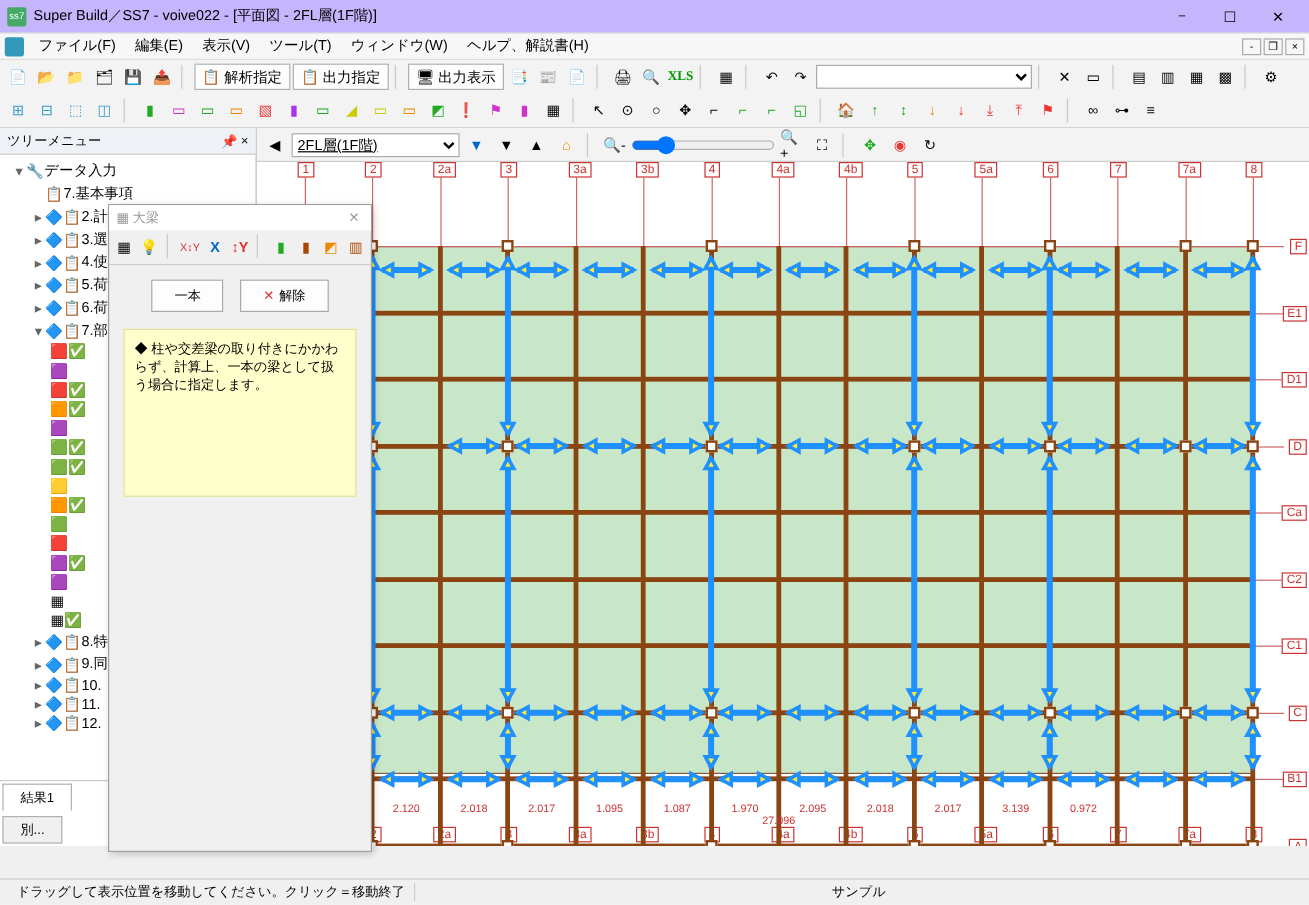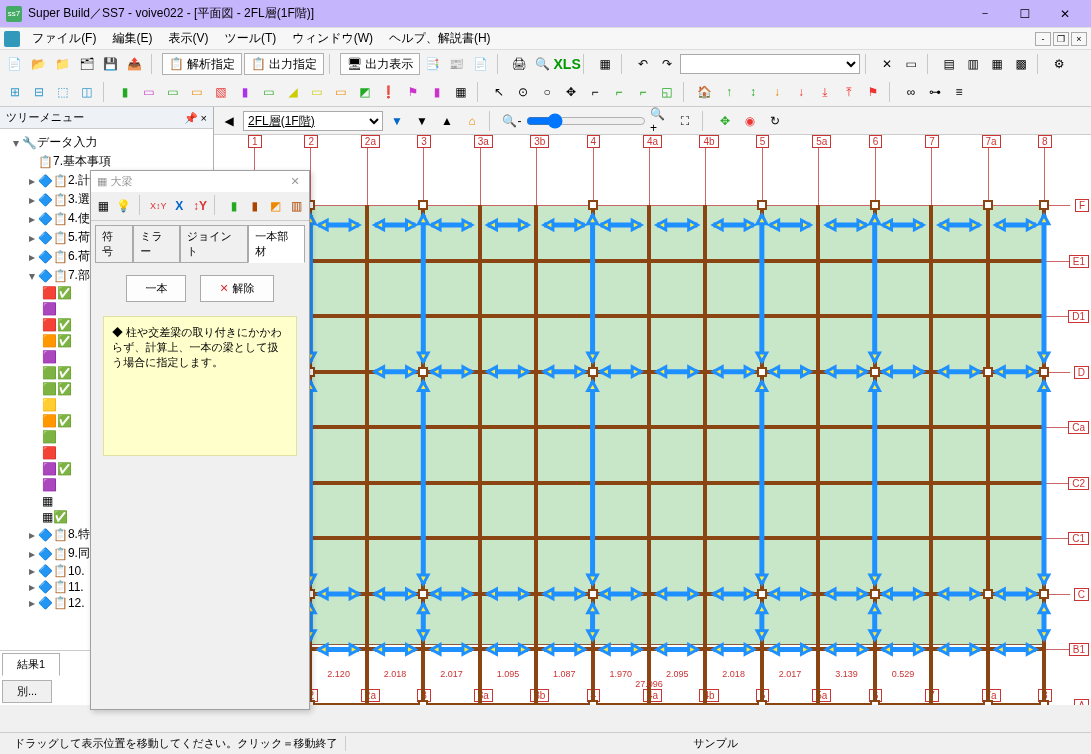"XLS" span.tbtn { font-family: none -> Liberation Serif, serif; font-size: 14px -> 11px }
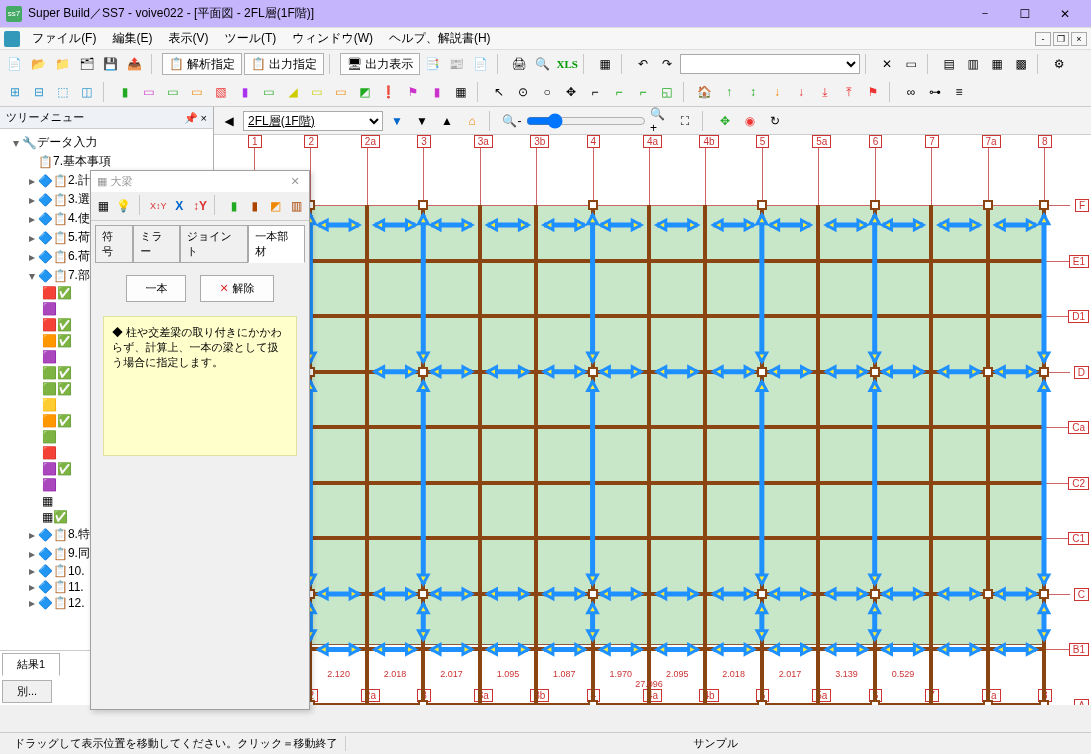"符 号" div.psubtabs { html: <div> <div>符 号</div> <div>ミラー</div> <div>ジョイント</div> <div>一本部材</div> </div> -> none }
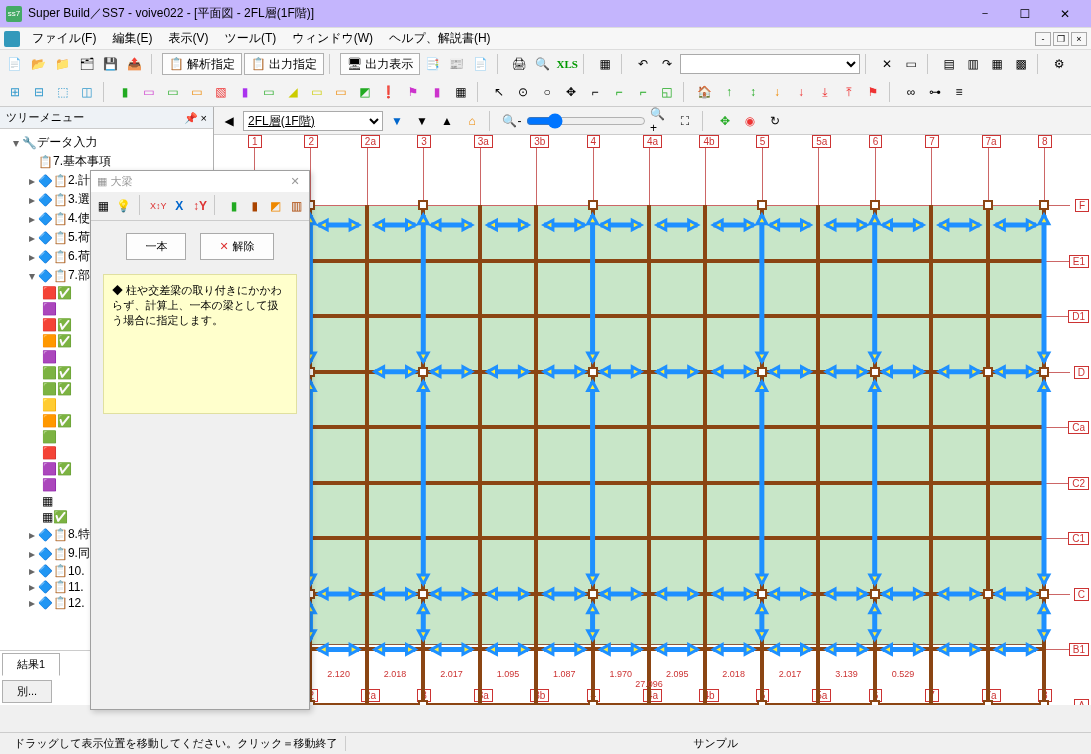"0.529" div.dimline { text: 0.529 -> 0.972 }
